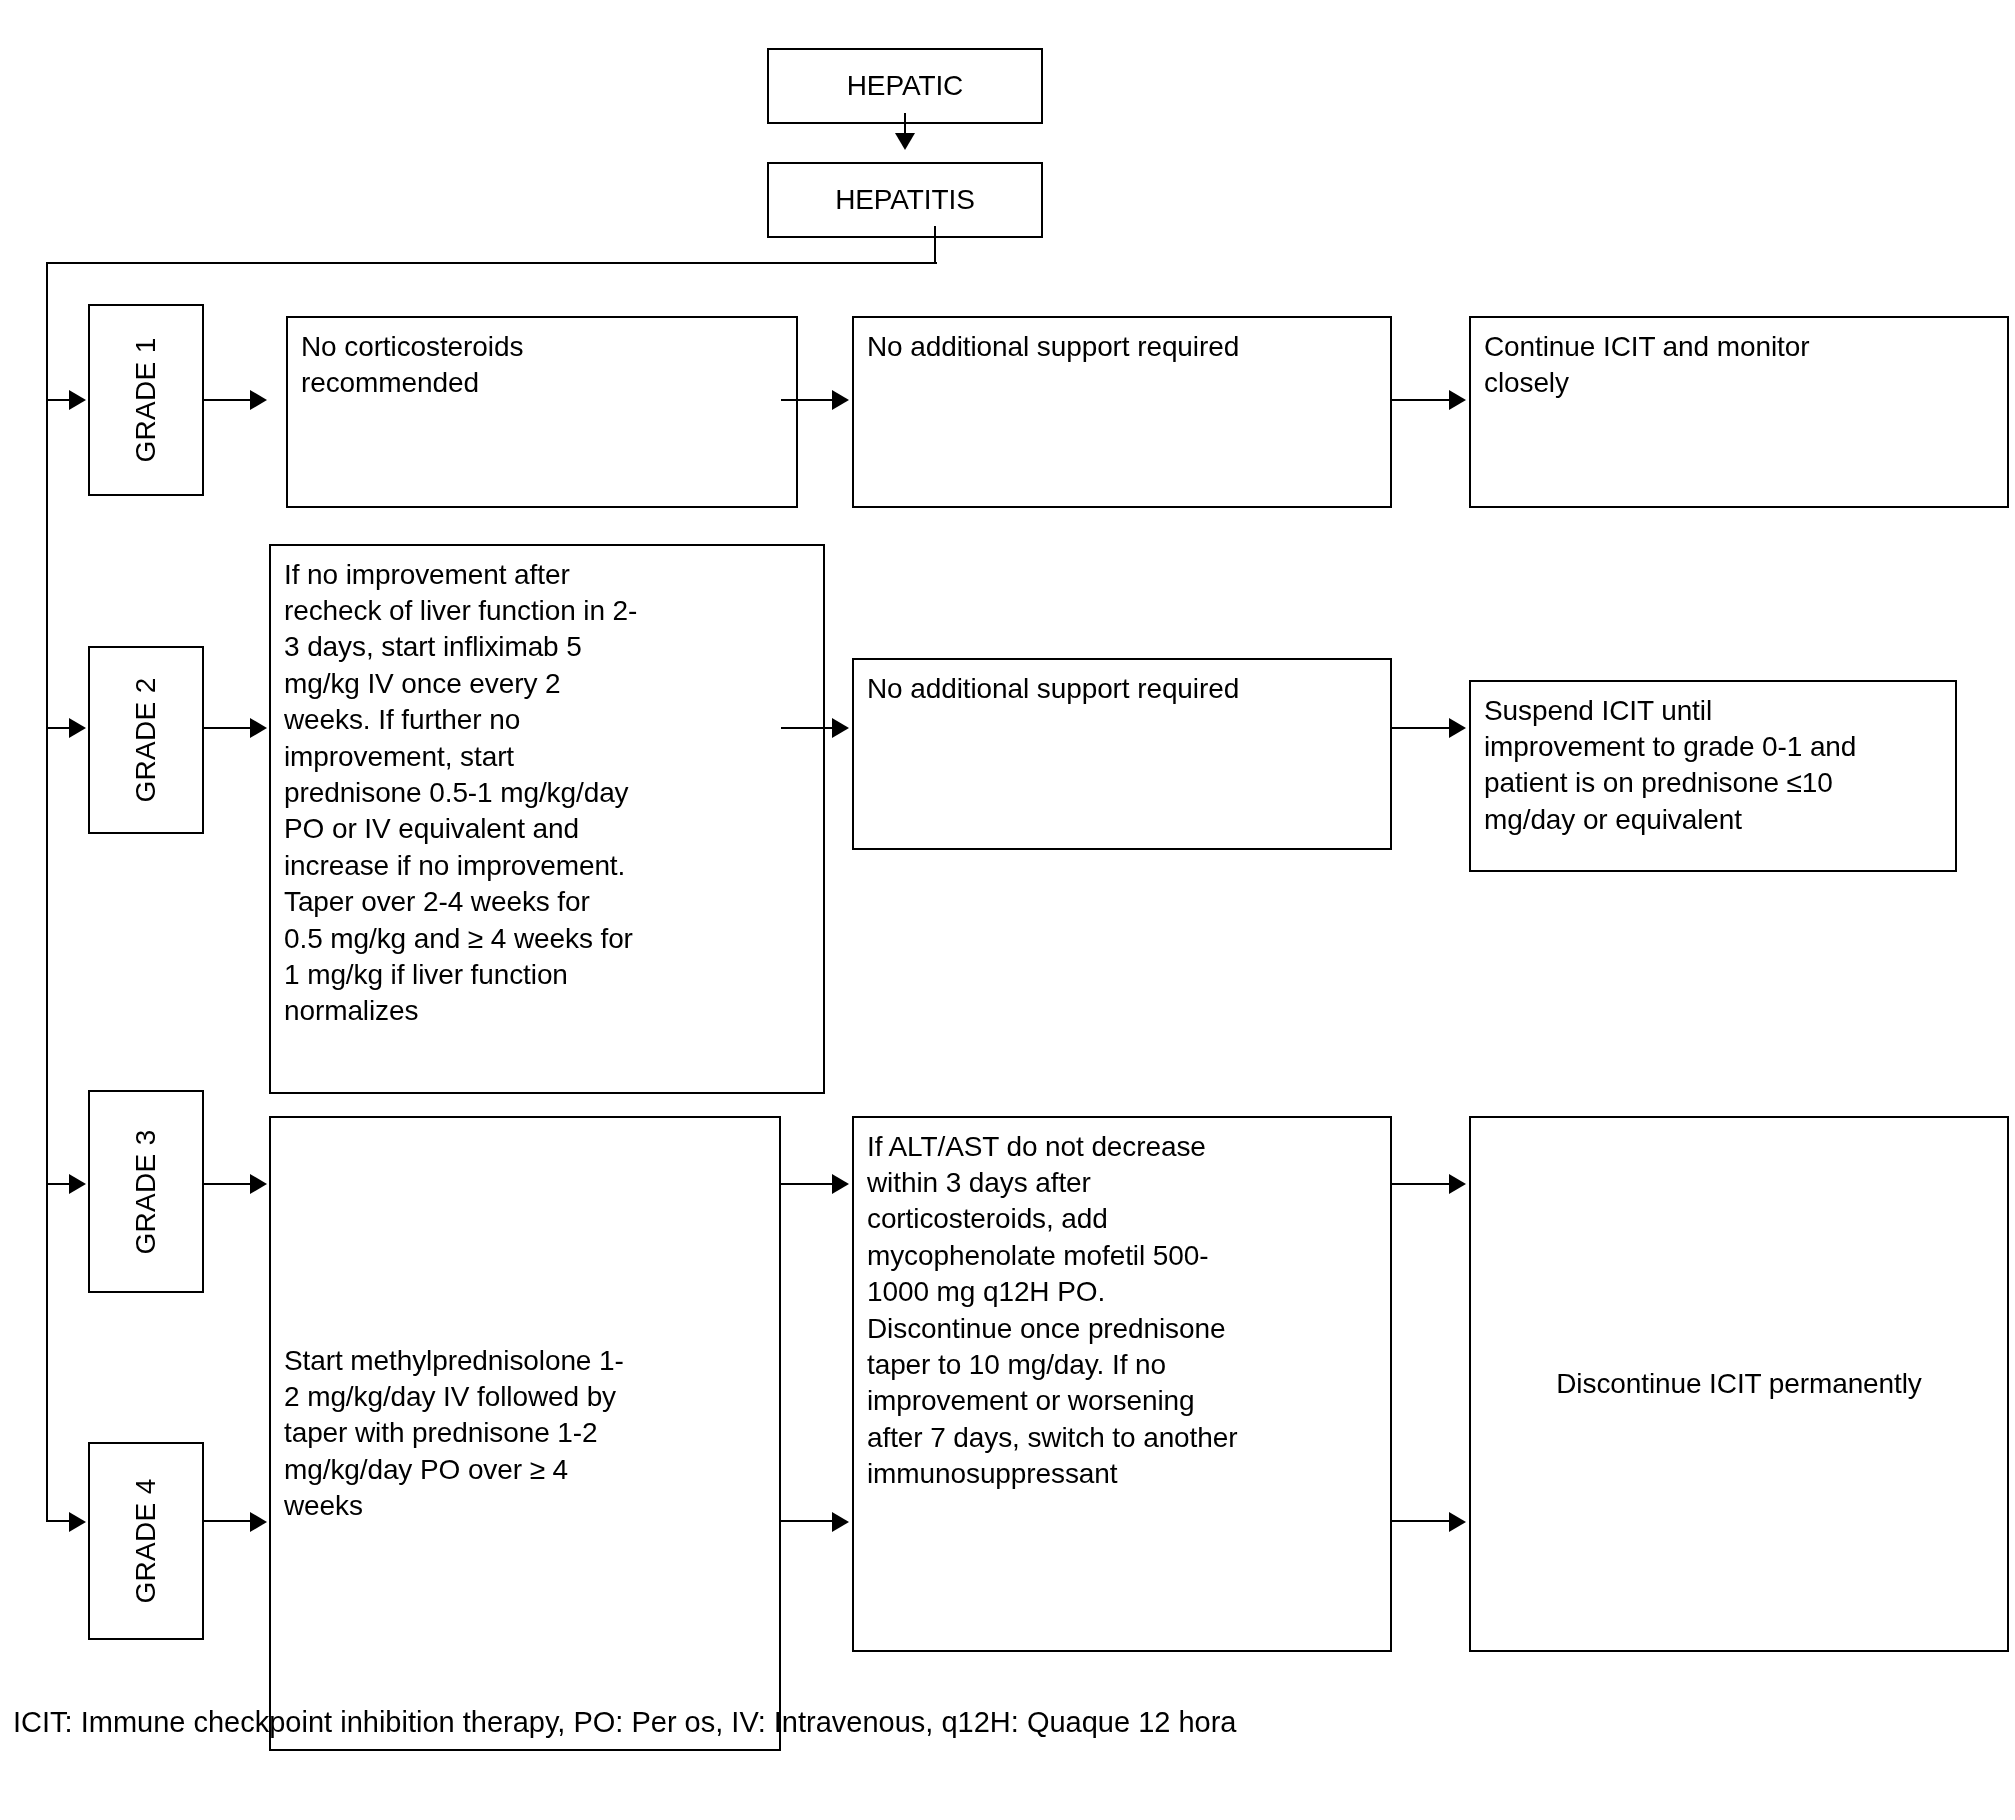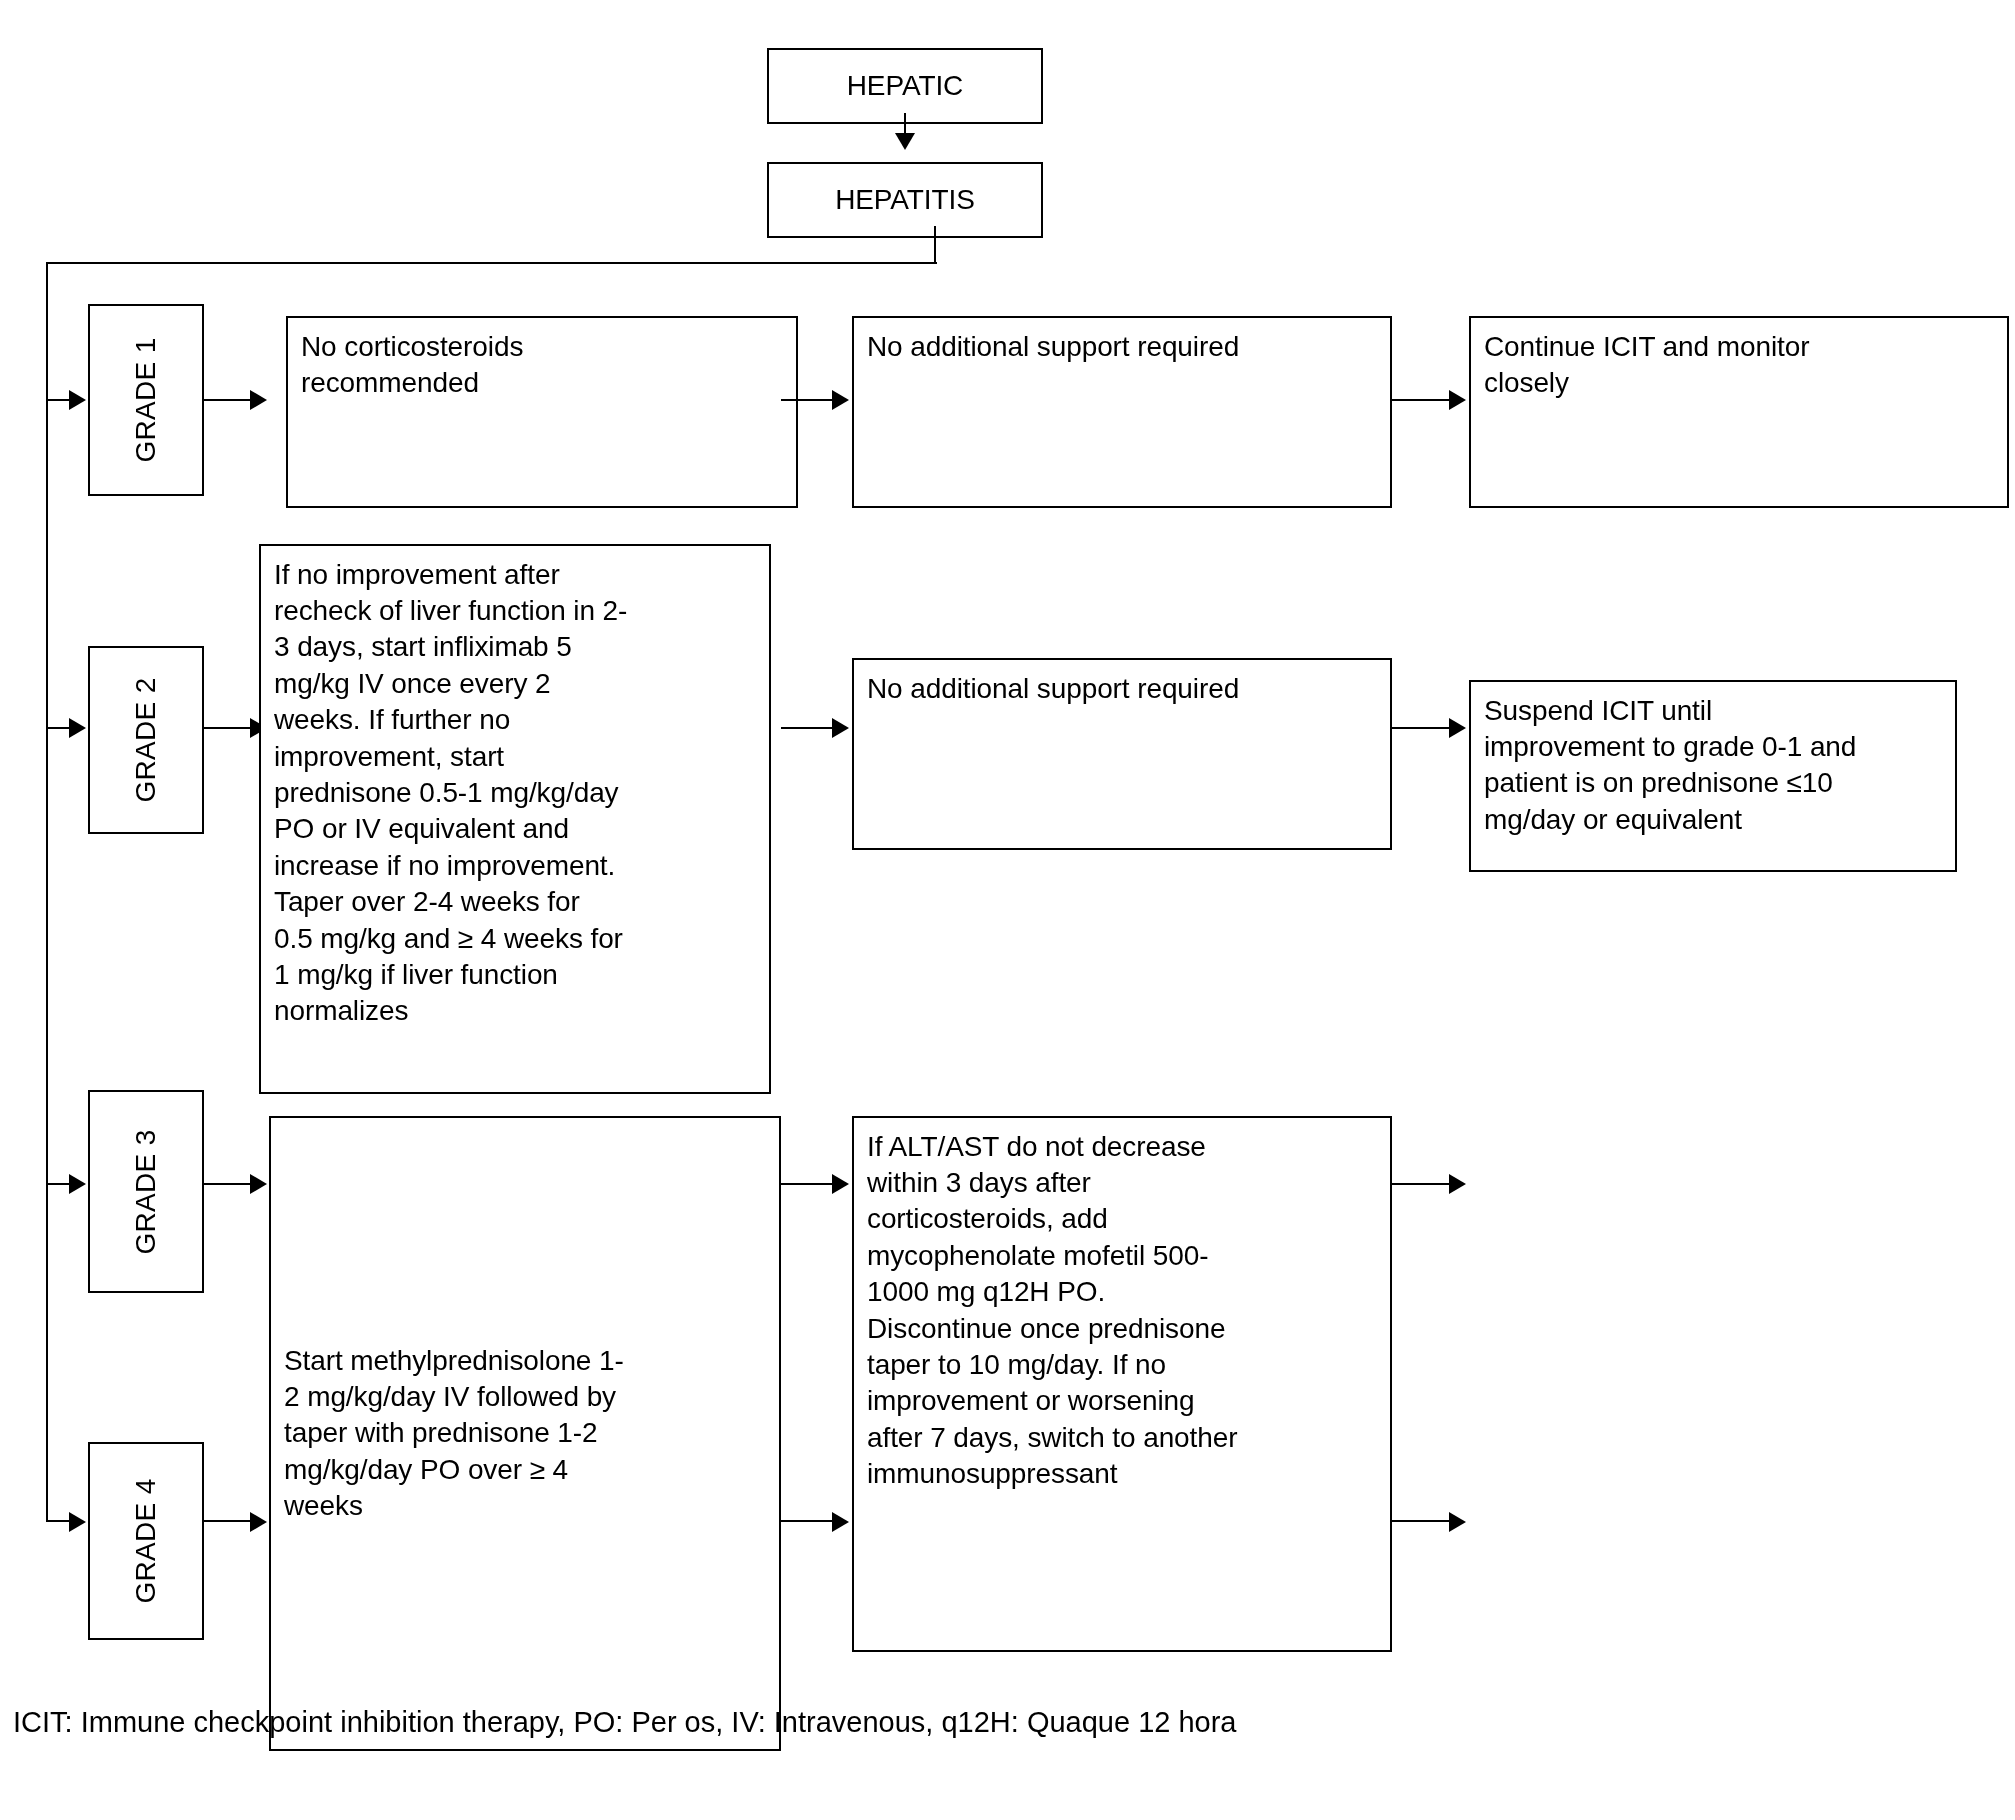"If no improvement after" div.node { left: 259px -> 269px; width: 512px -> 556px }
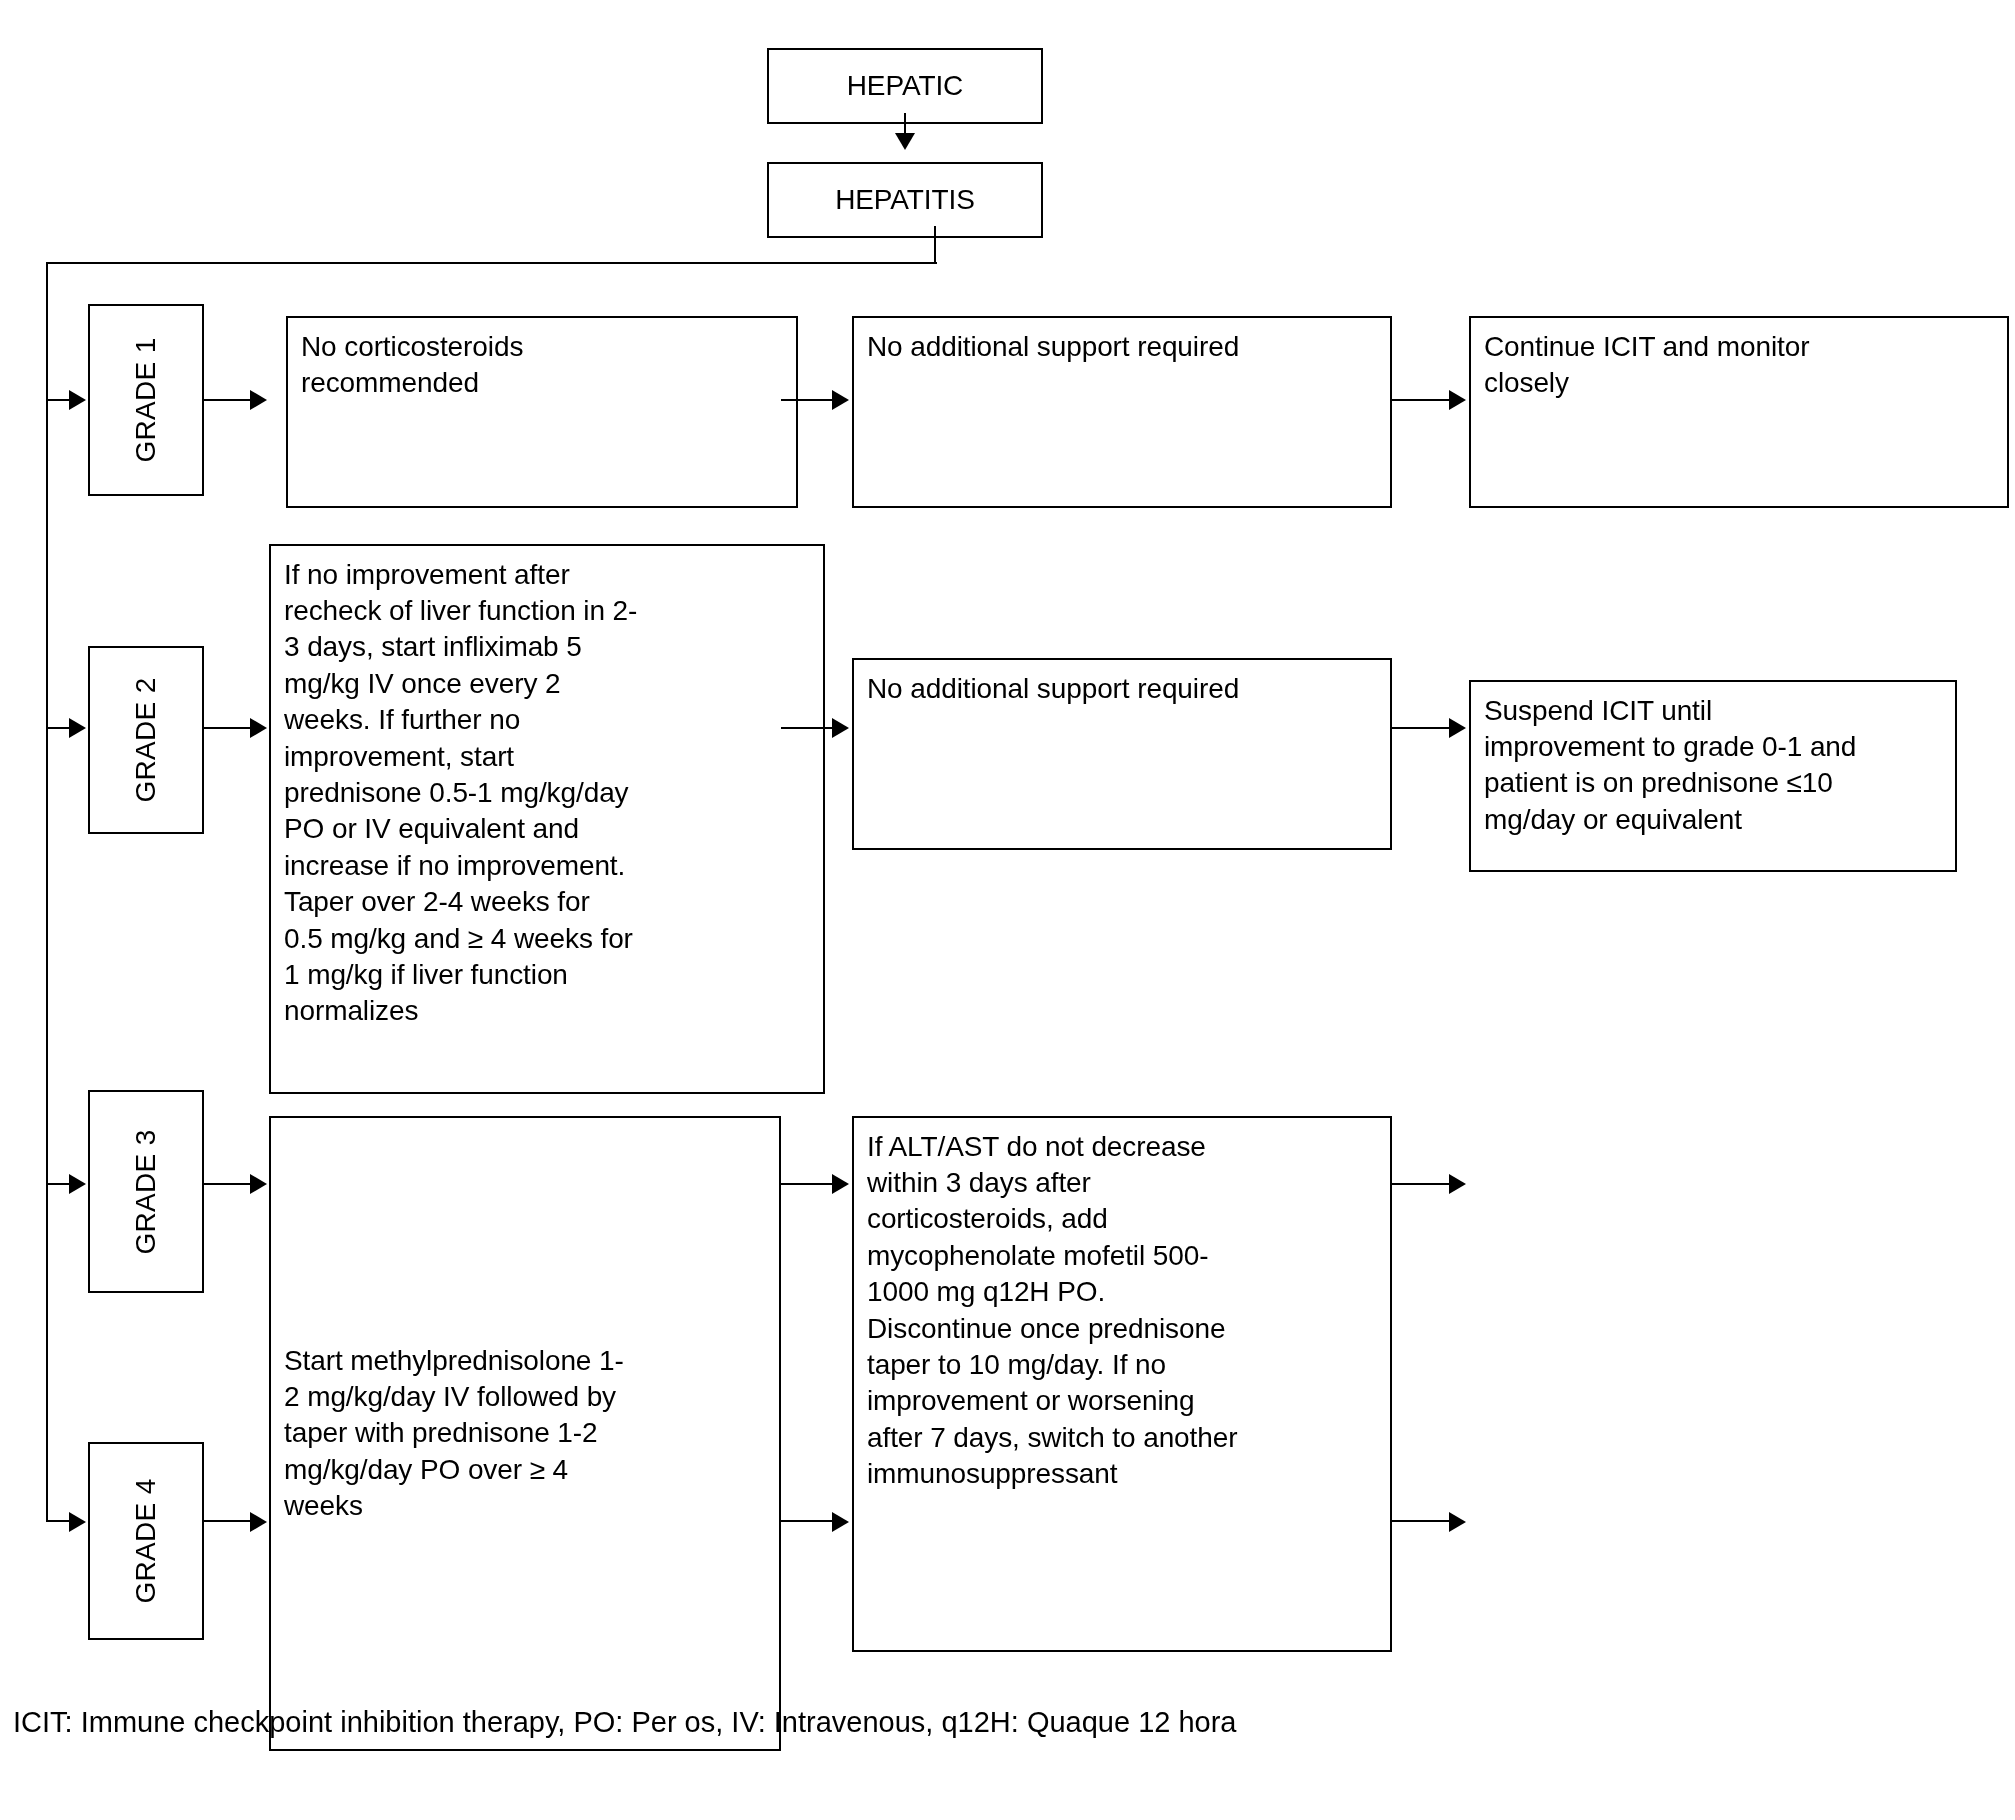"Discontinue ICIT permanently" div.node { html: none -> <div> <div>Discontinue ICIT permanently</div> </div> }
